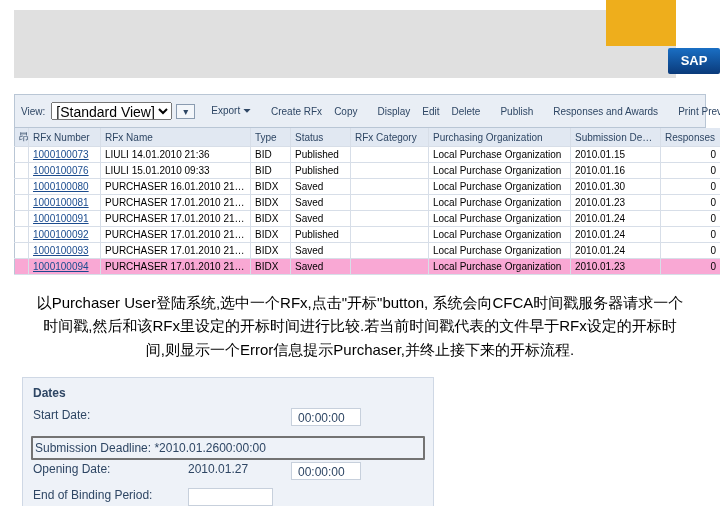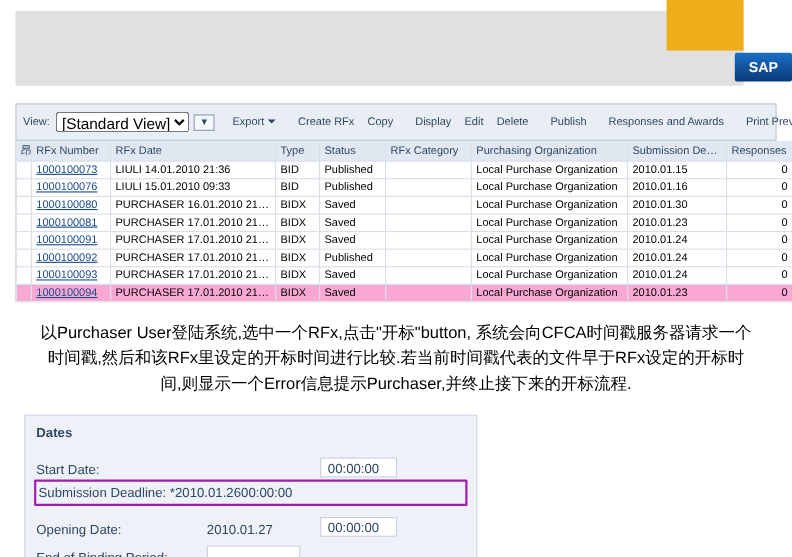"RFx Date" th { text: Date -> Name }
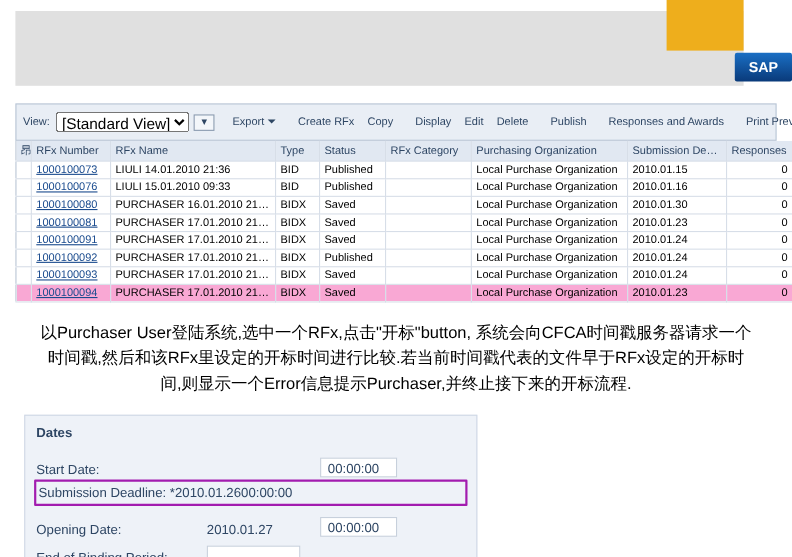"Start Date:" .drow { align-items: flex-end -> flex-start }
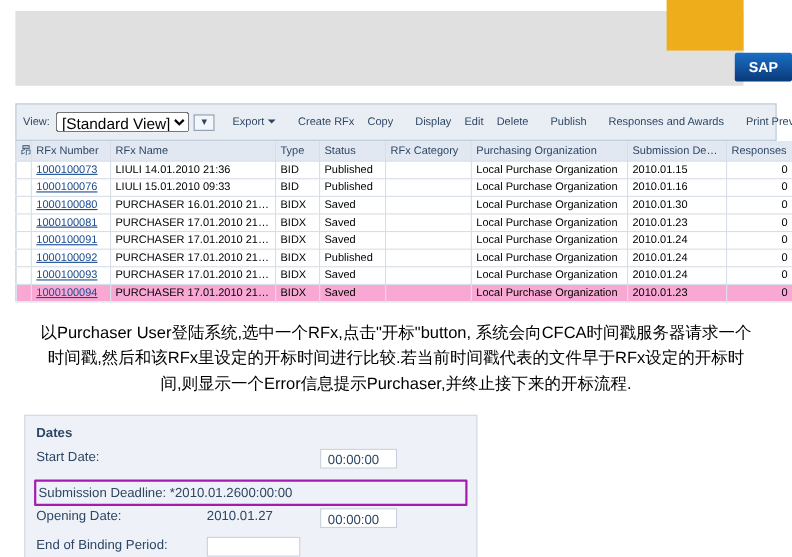"Submission Deadline: *" .highlight-row { border: 2px solid #a21caf -> 2px solid #737373 }
